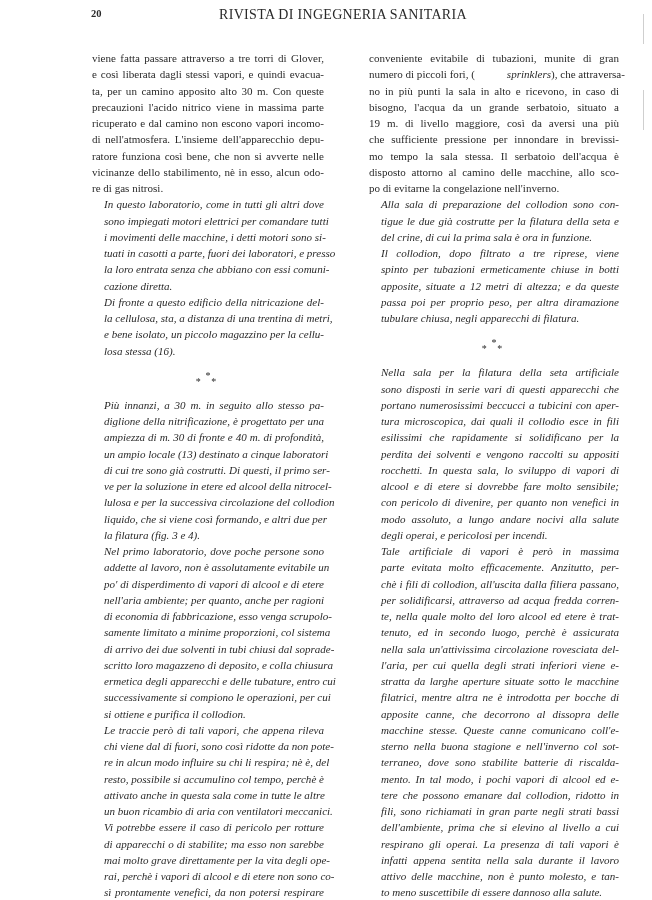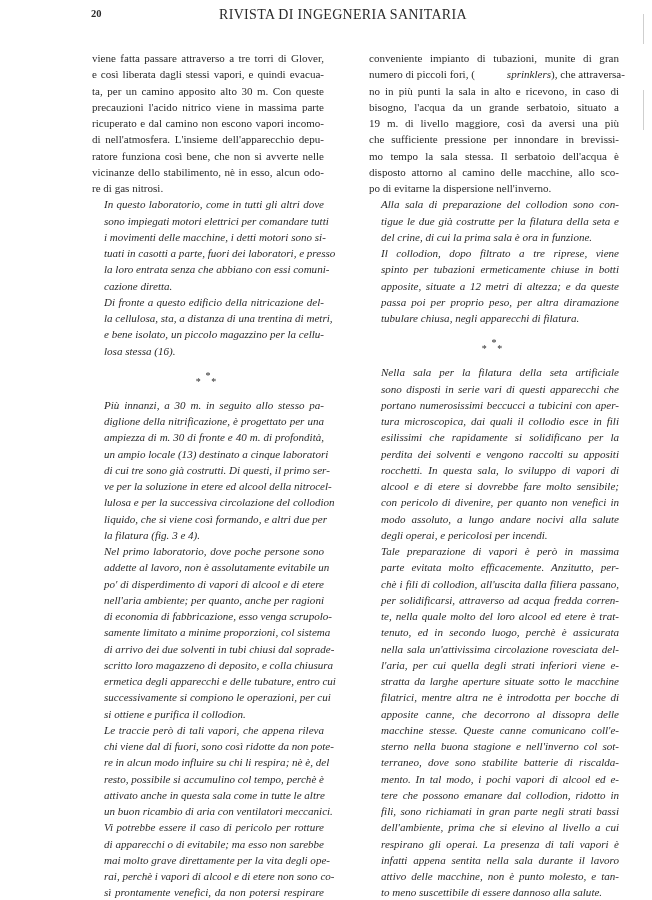"conveniente impianto di tubazioni," span.line { text: impianto -> evitabile }
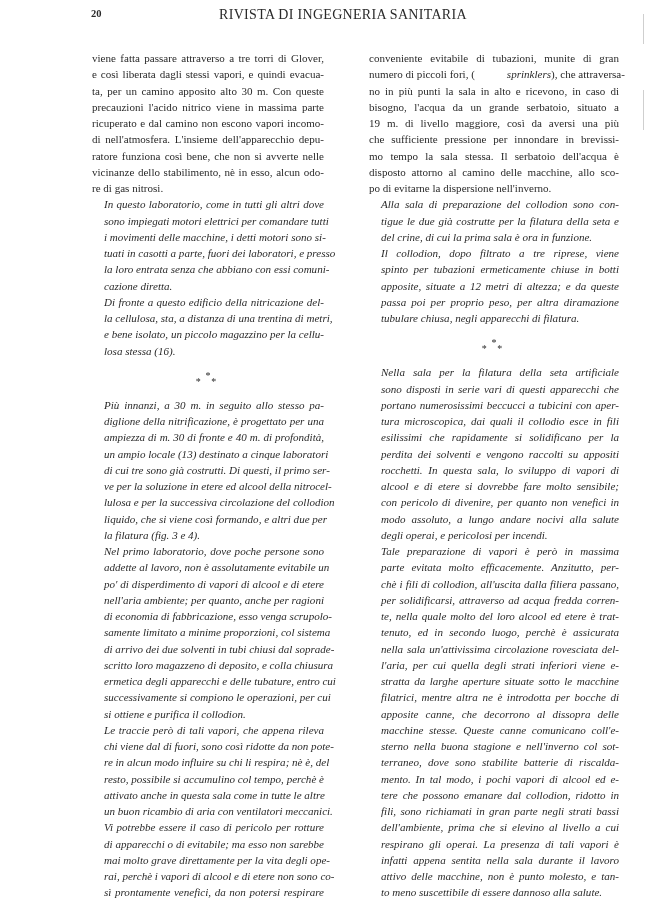"po di evitarne la dispersione" span.line { text: dispersione -> congelazione }
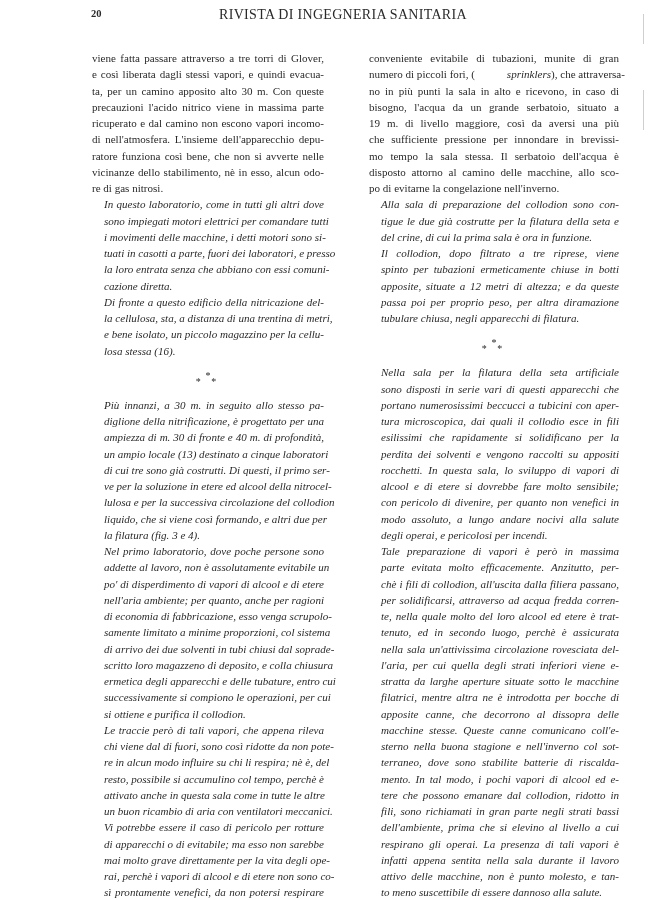"Tale preparazione di vapori è" span.line { text: preparazione -> artificiale }
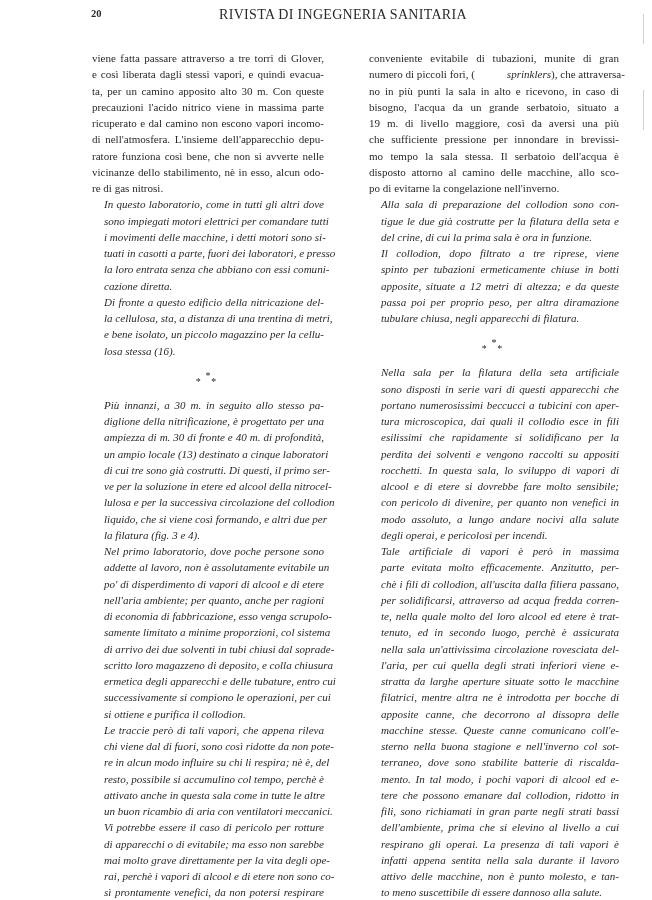"di apparecchi o di evitabile;" span.line { text: evitabile -> stabilite }
